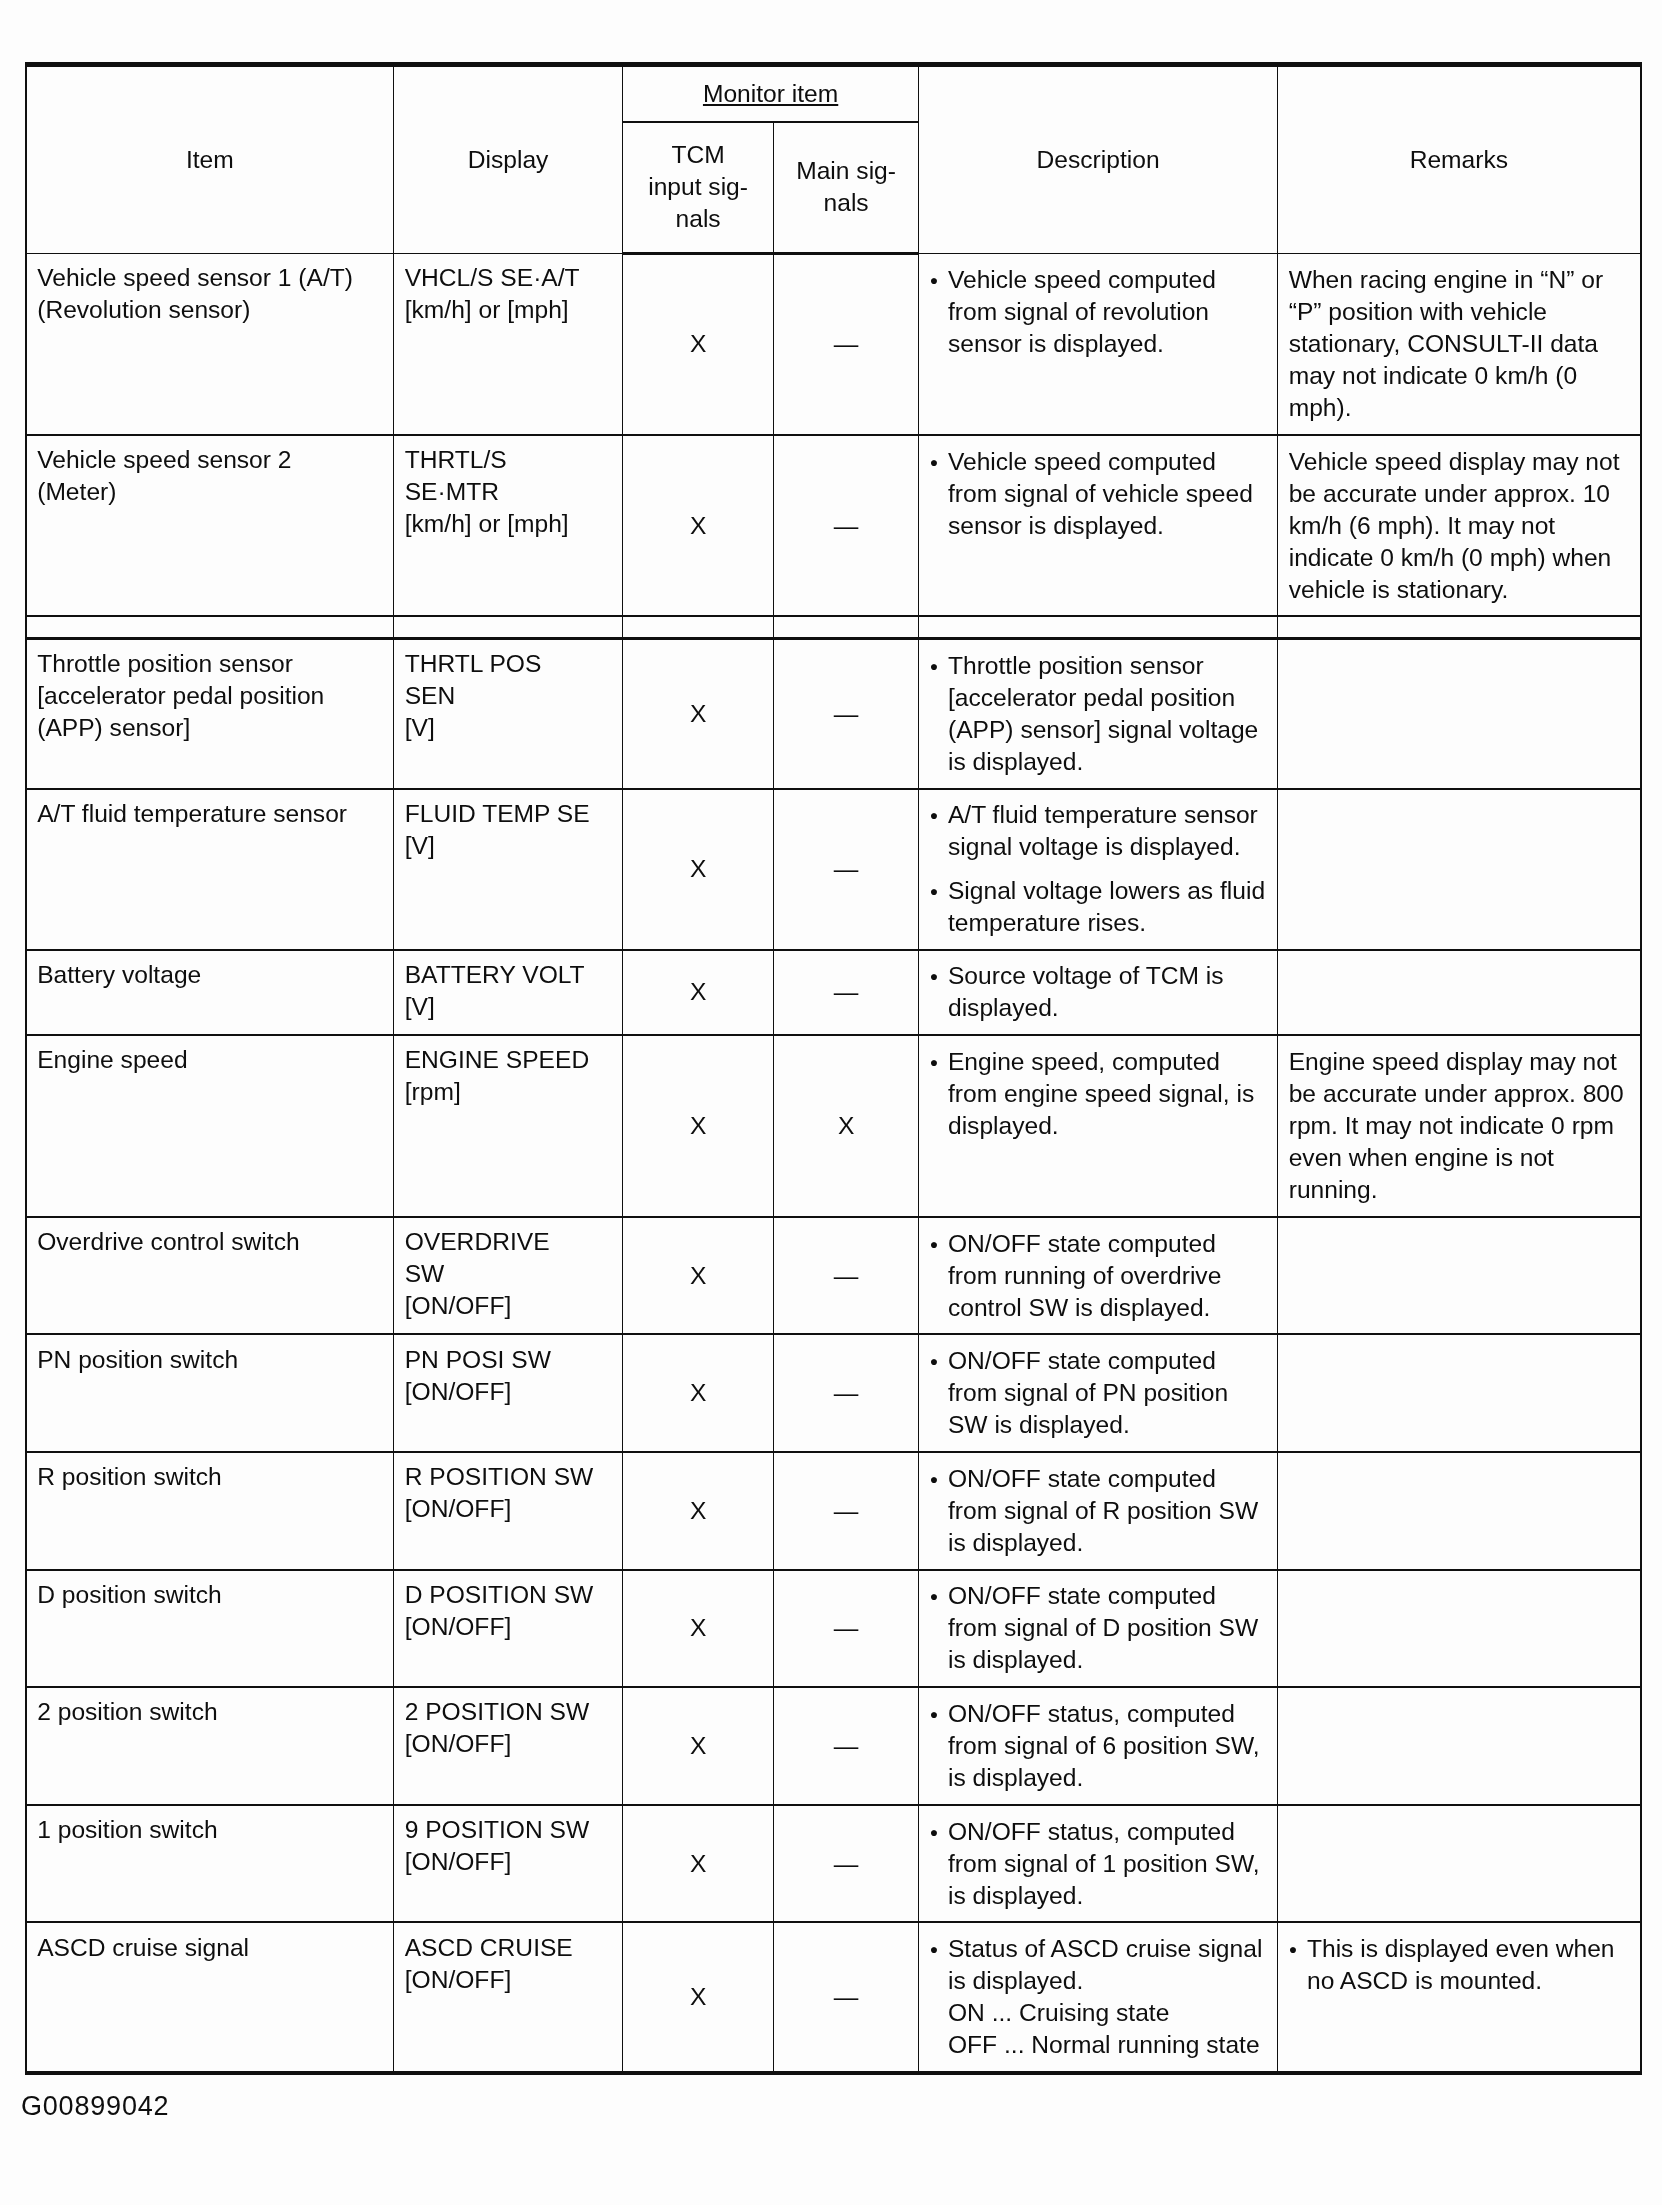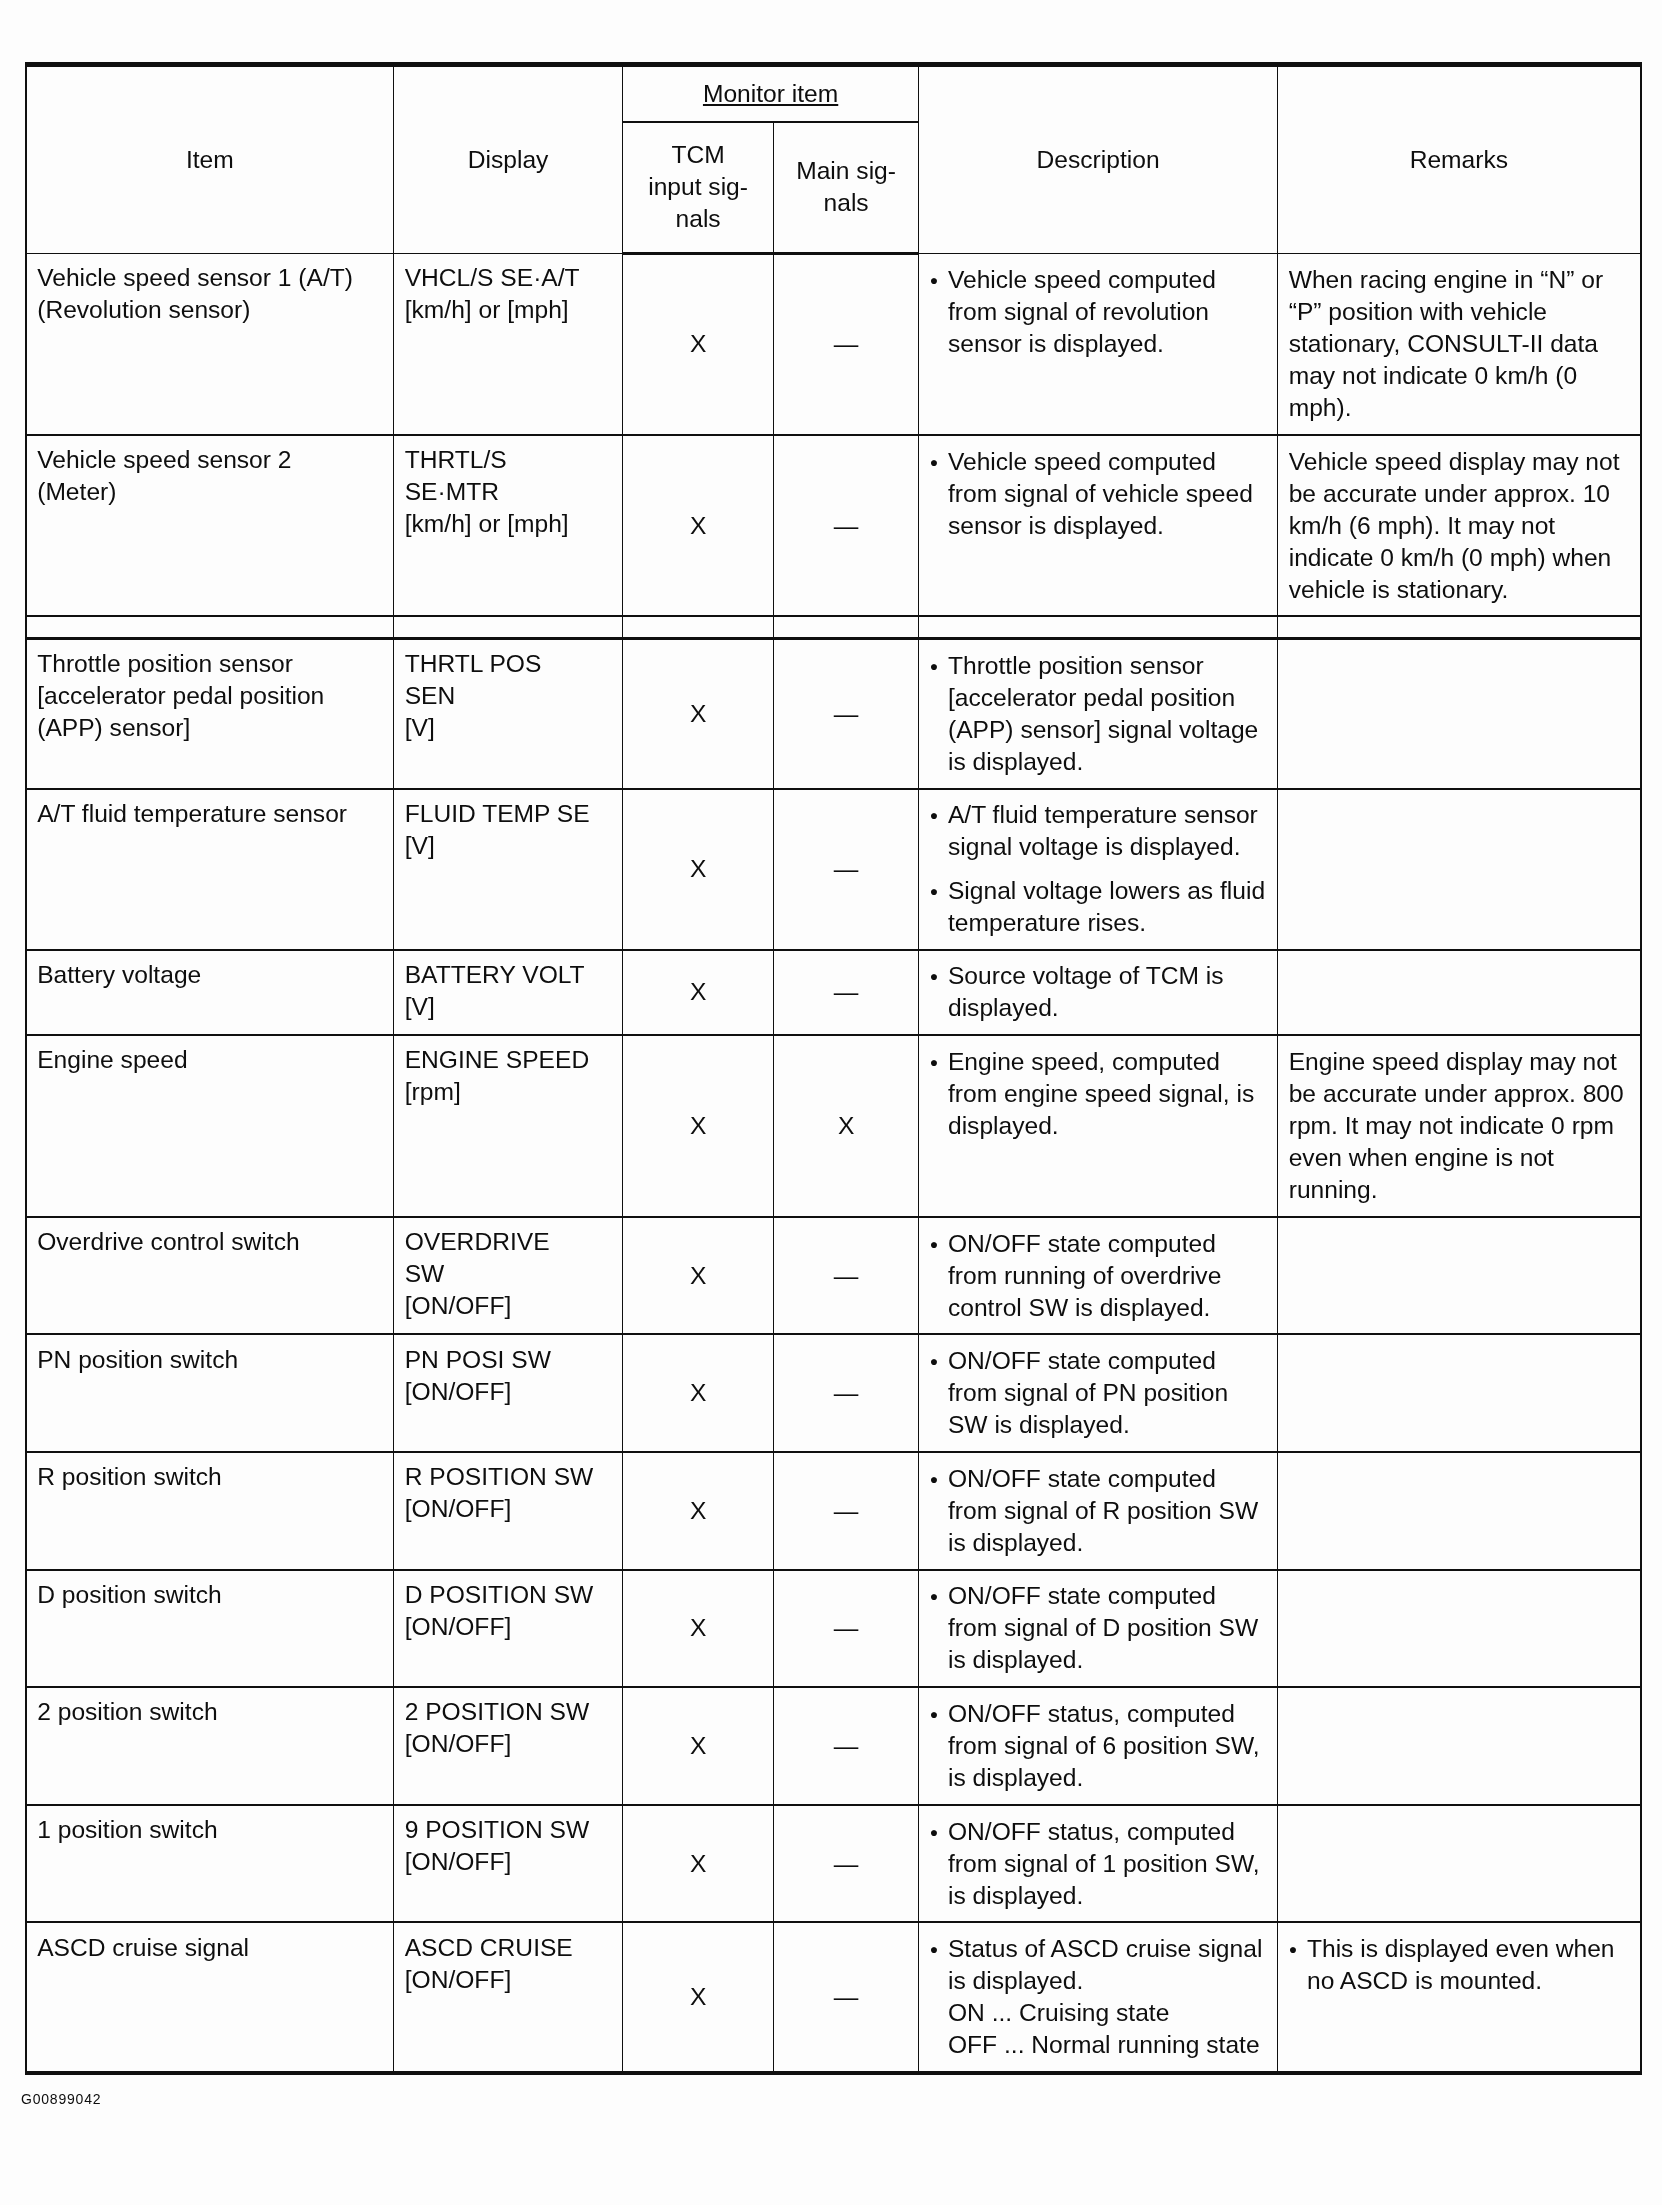"G00899042" .figure-id { font-size: 14px -> 27px }
